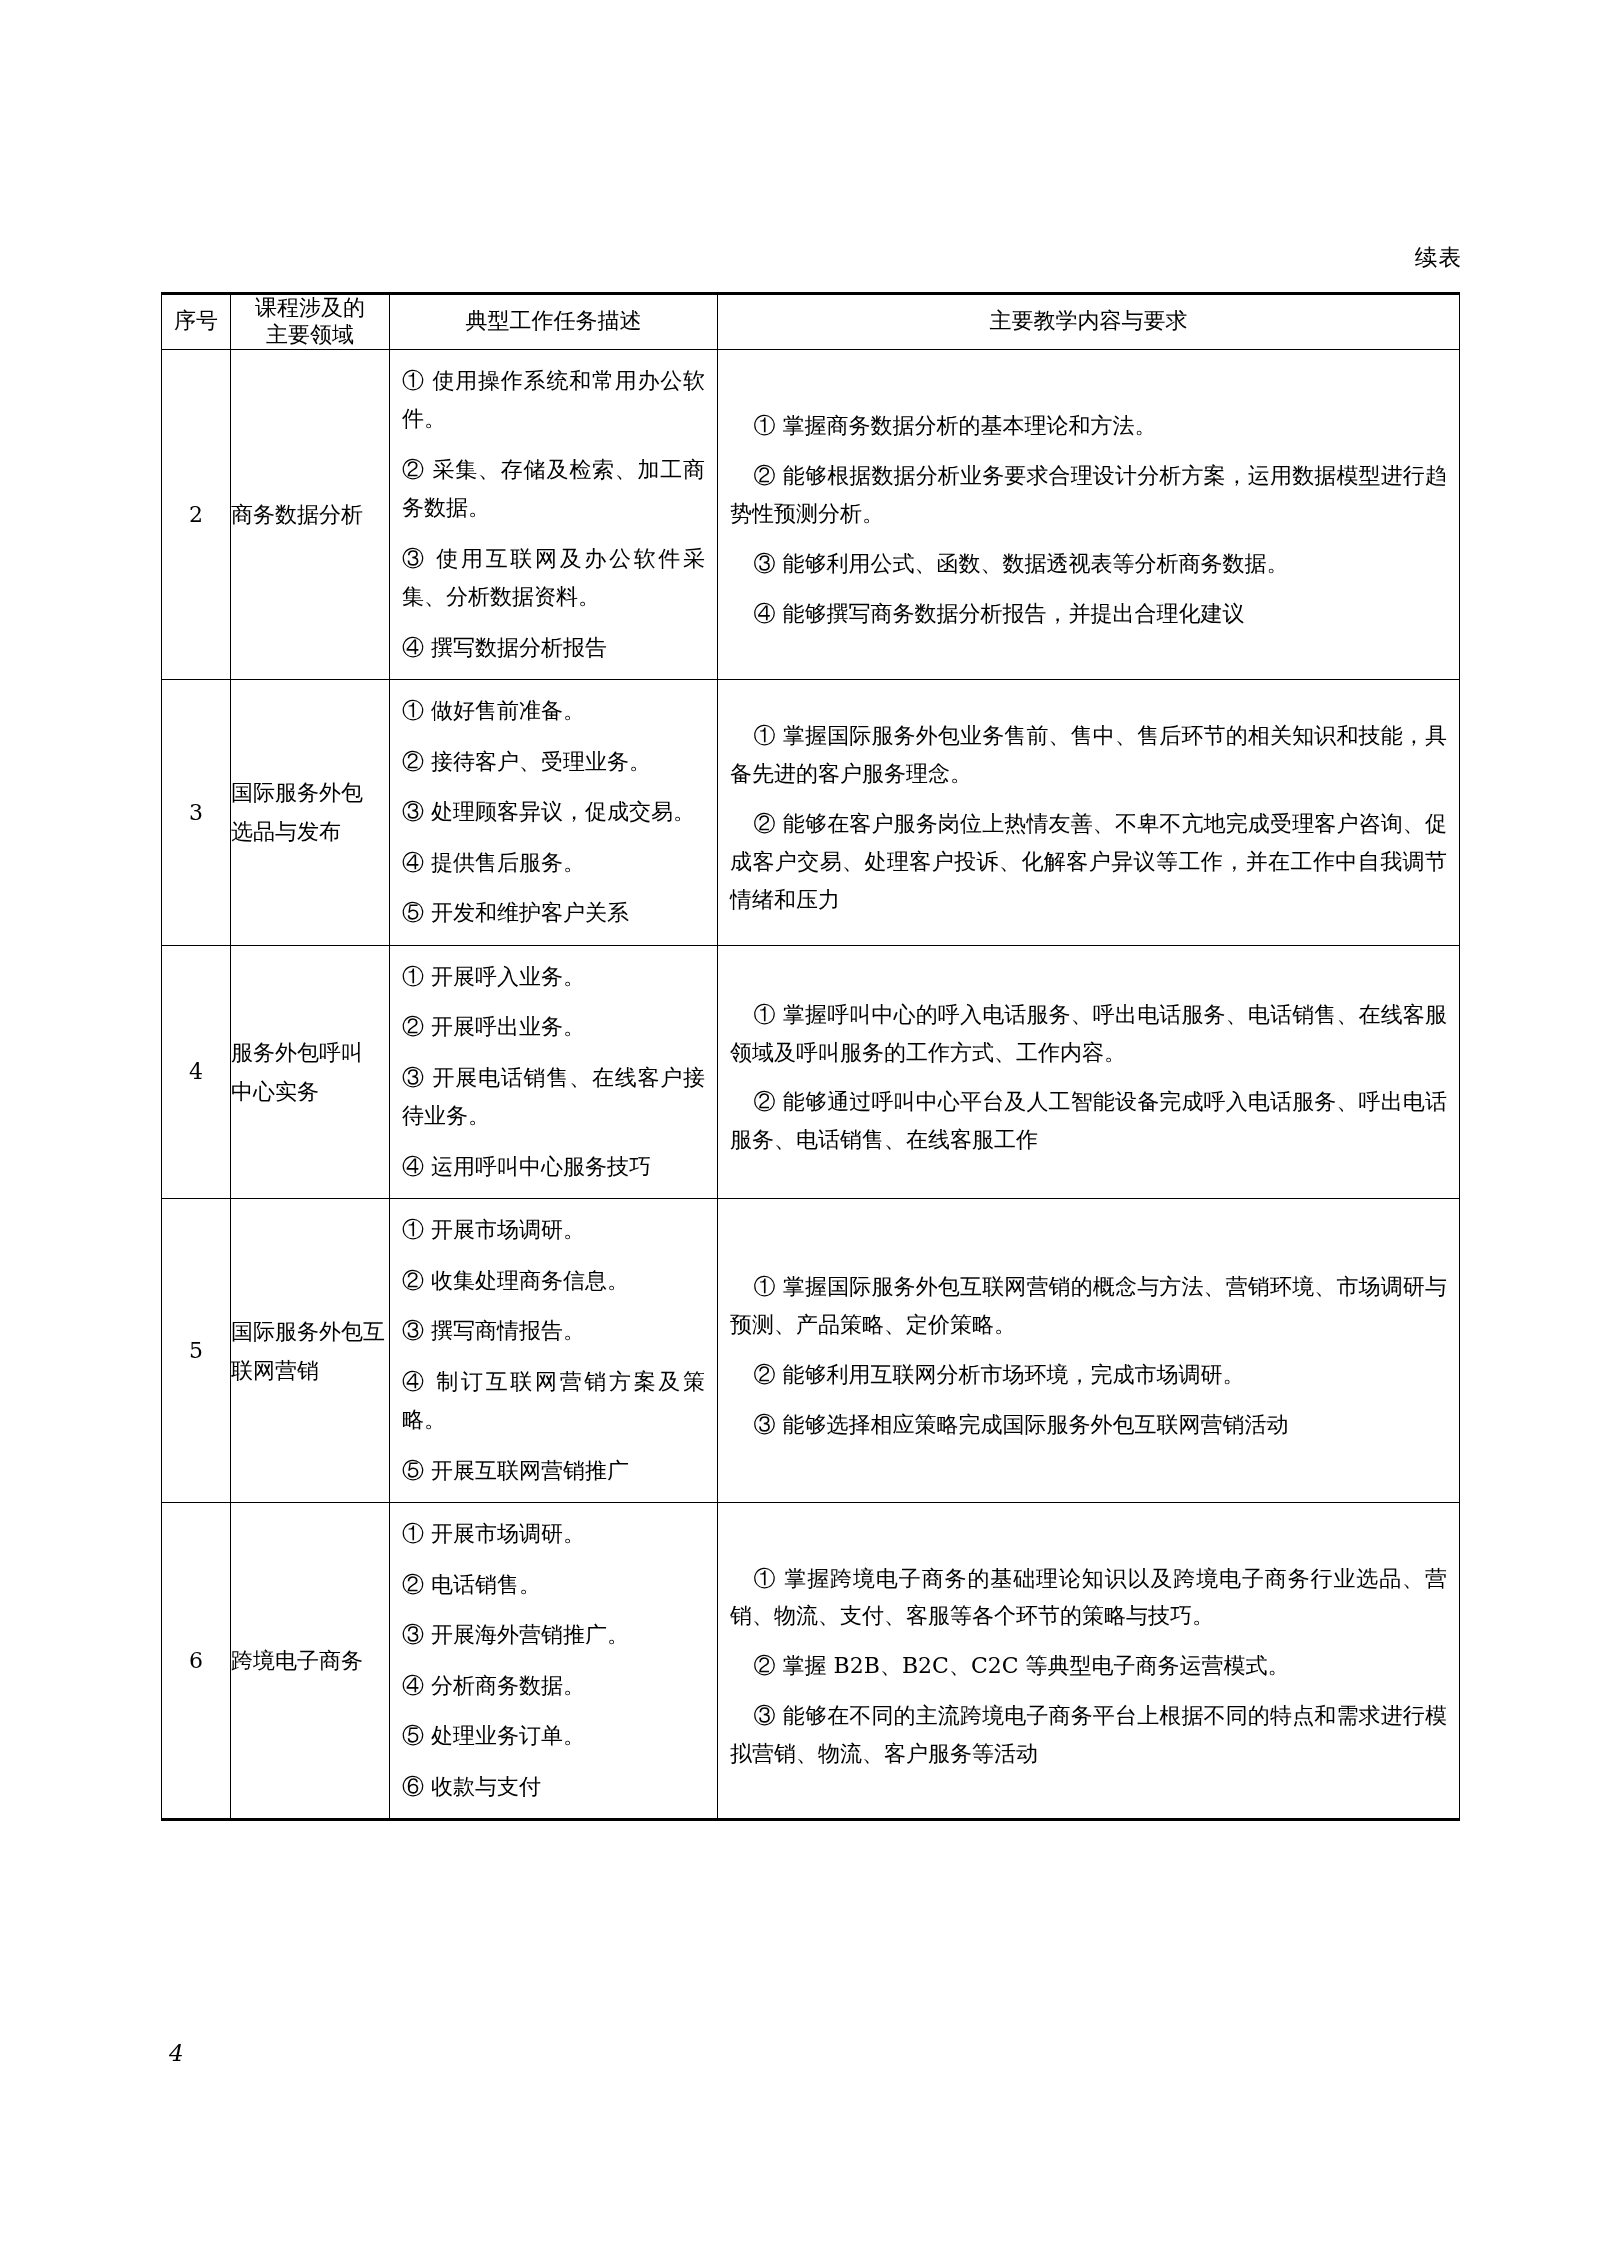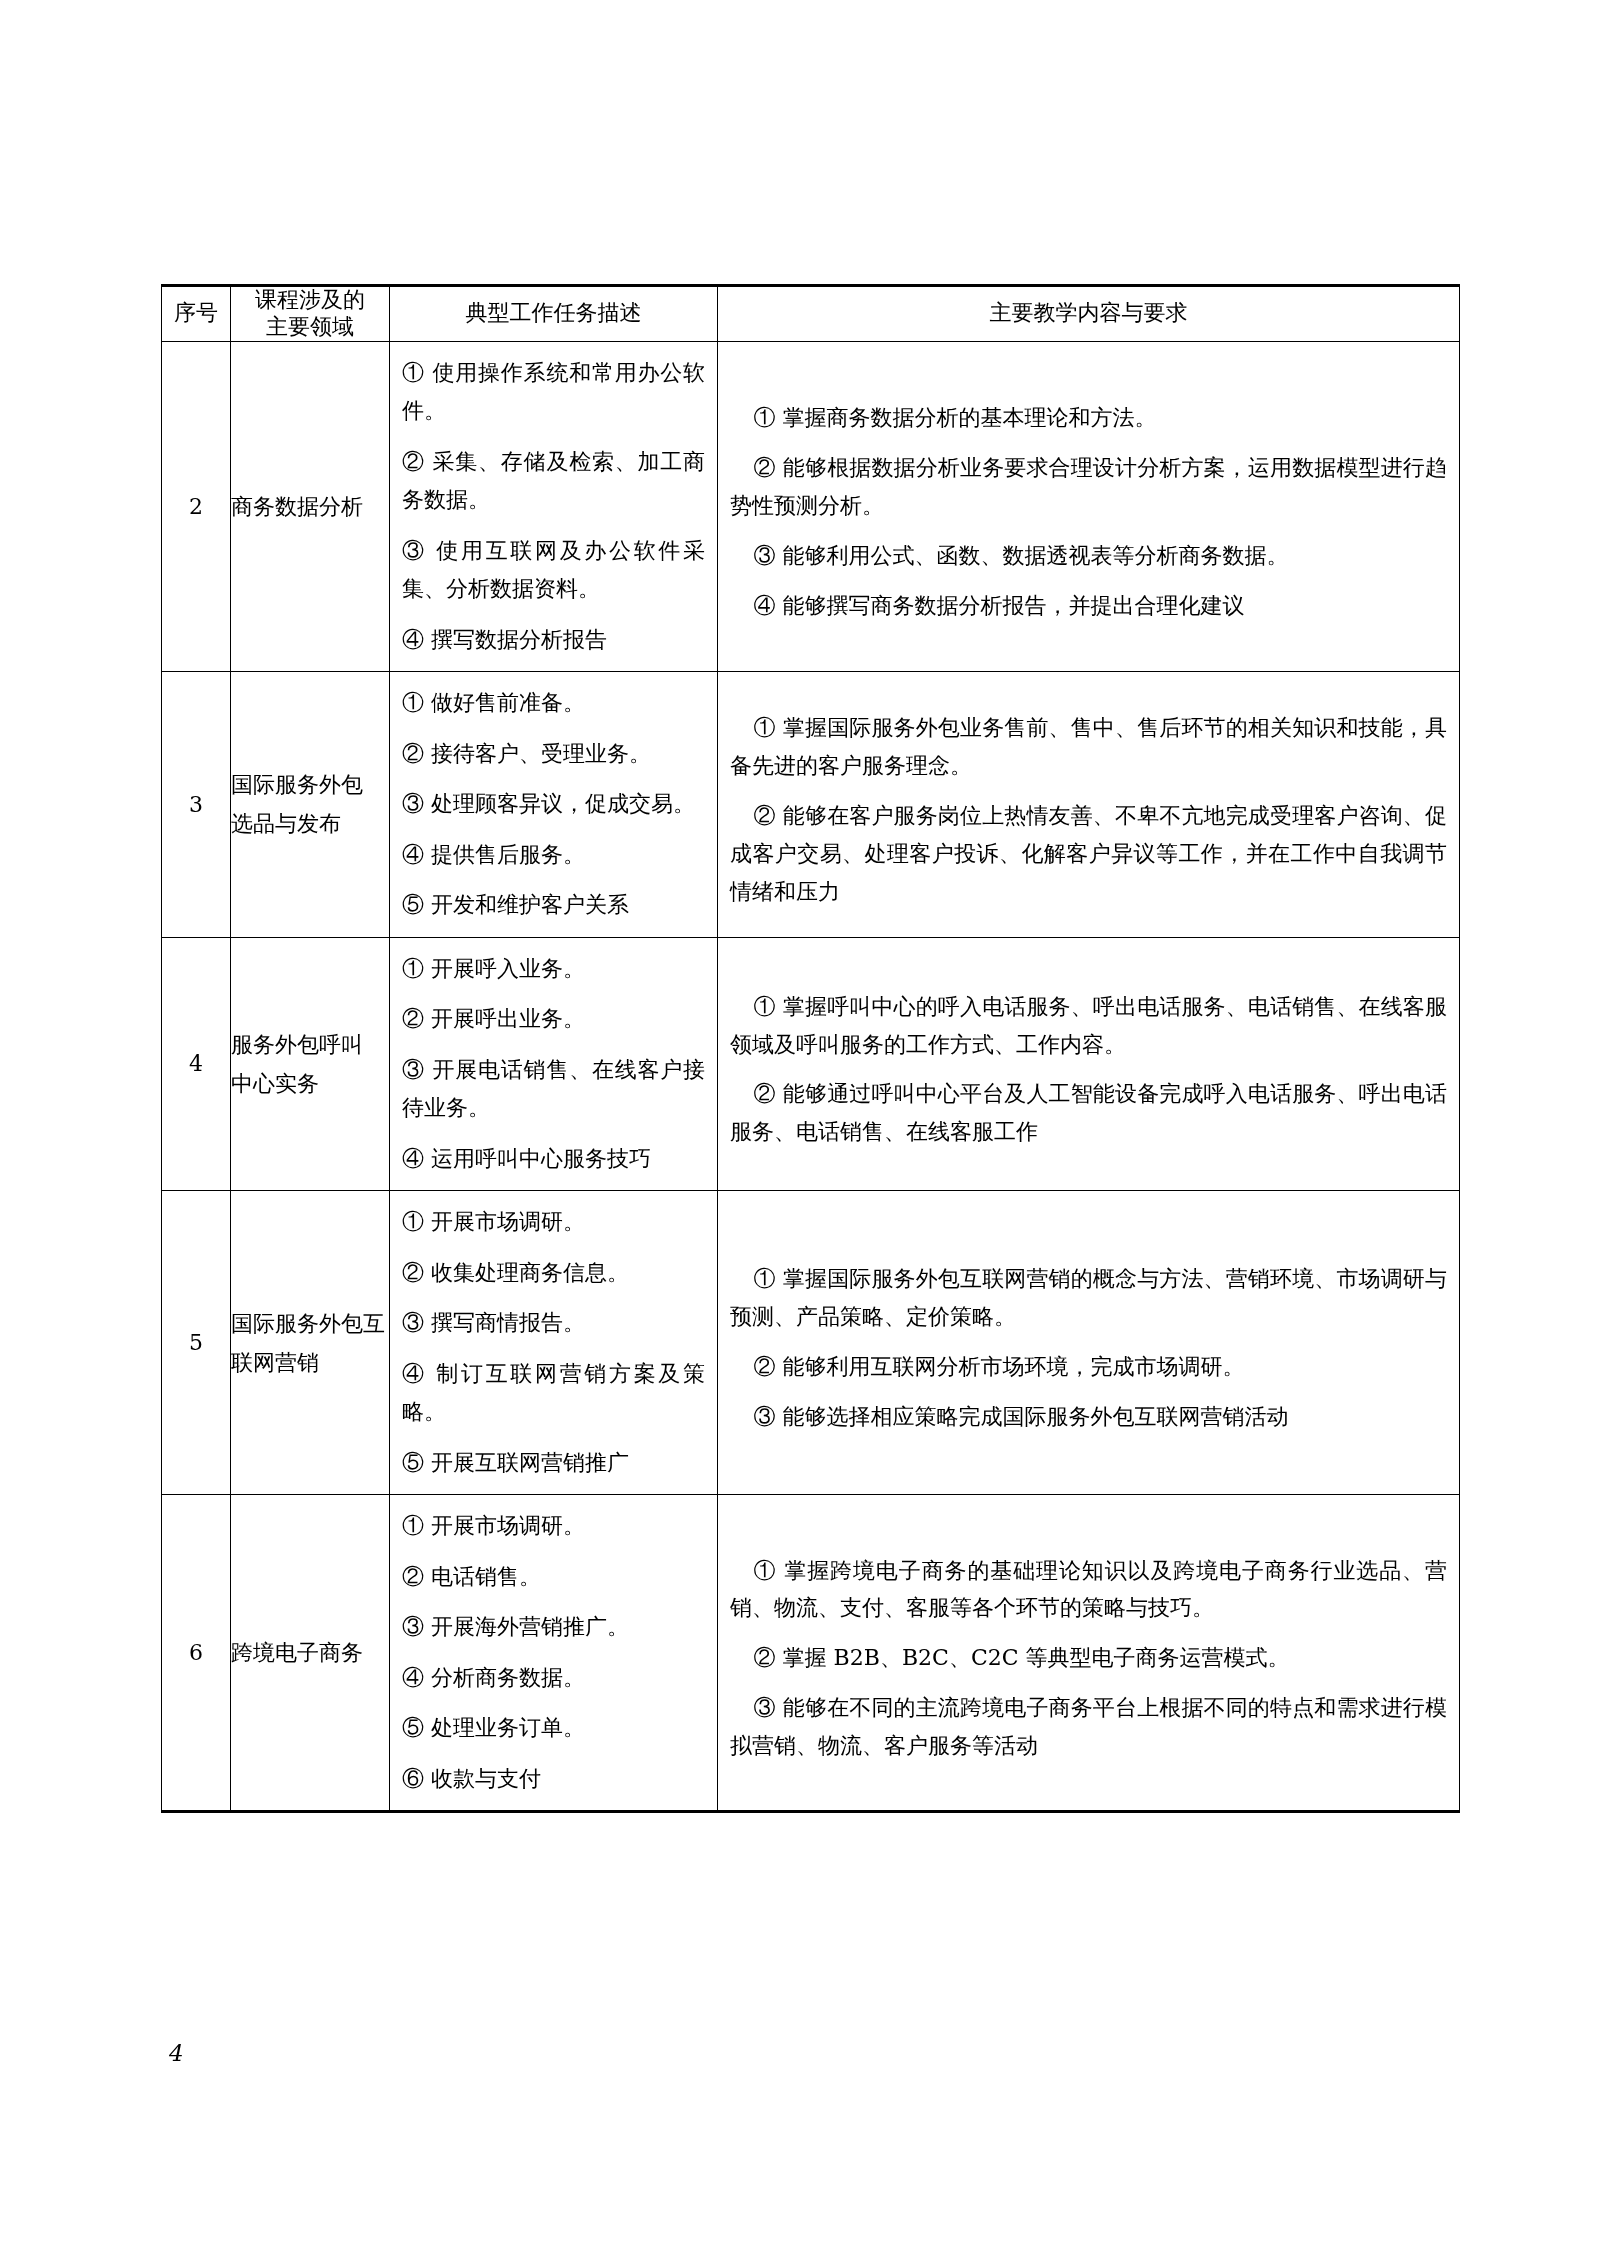"续表" div.running-head { html: none -> <div>续表</div> }
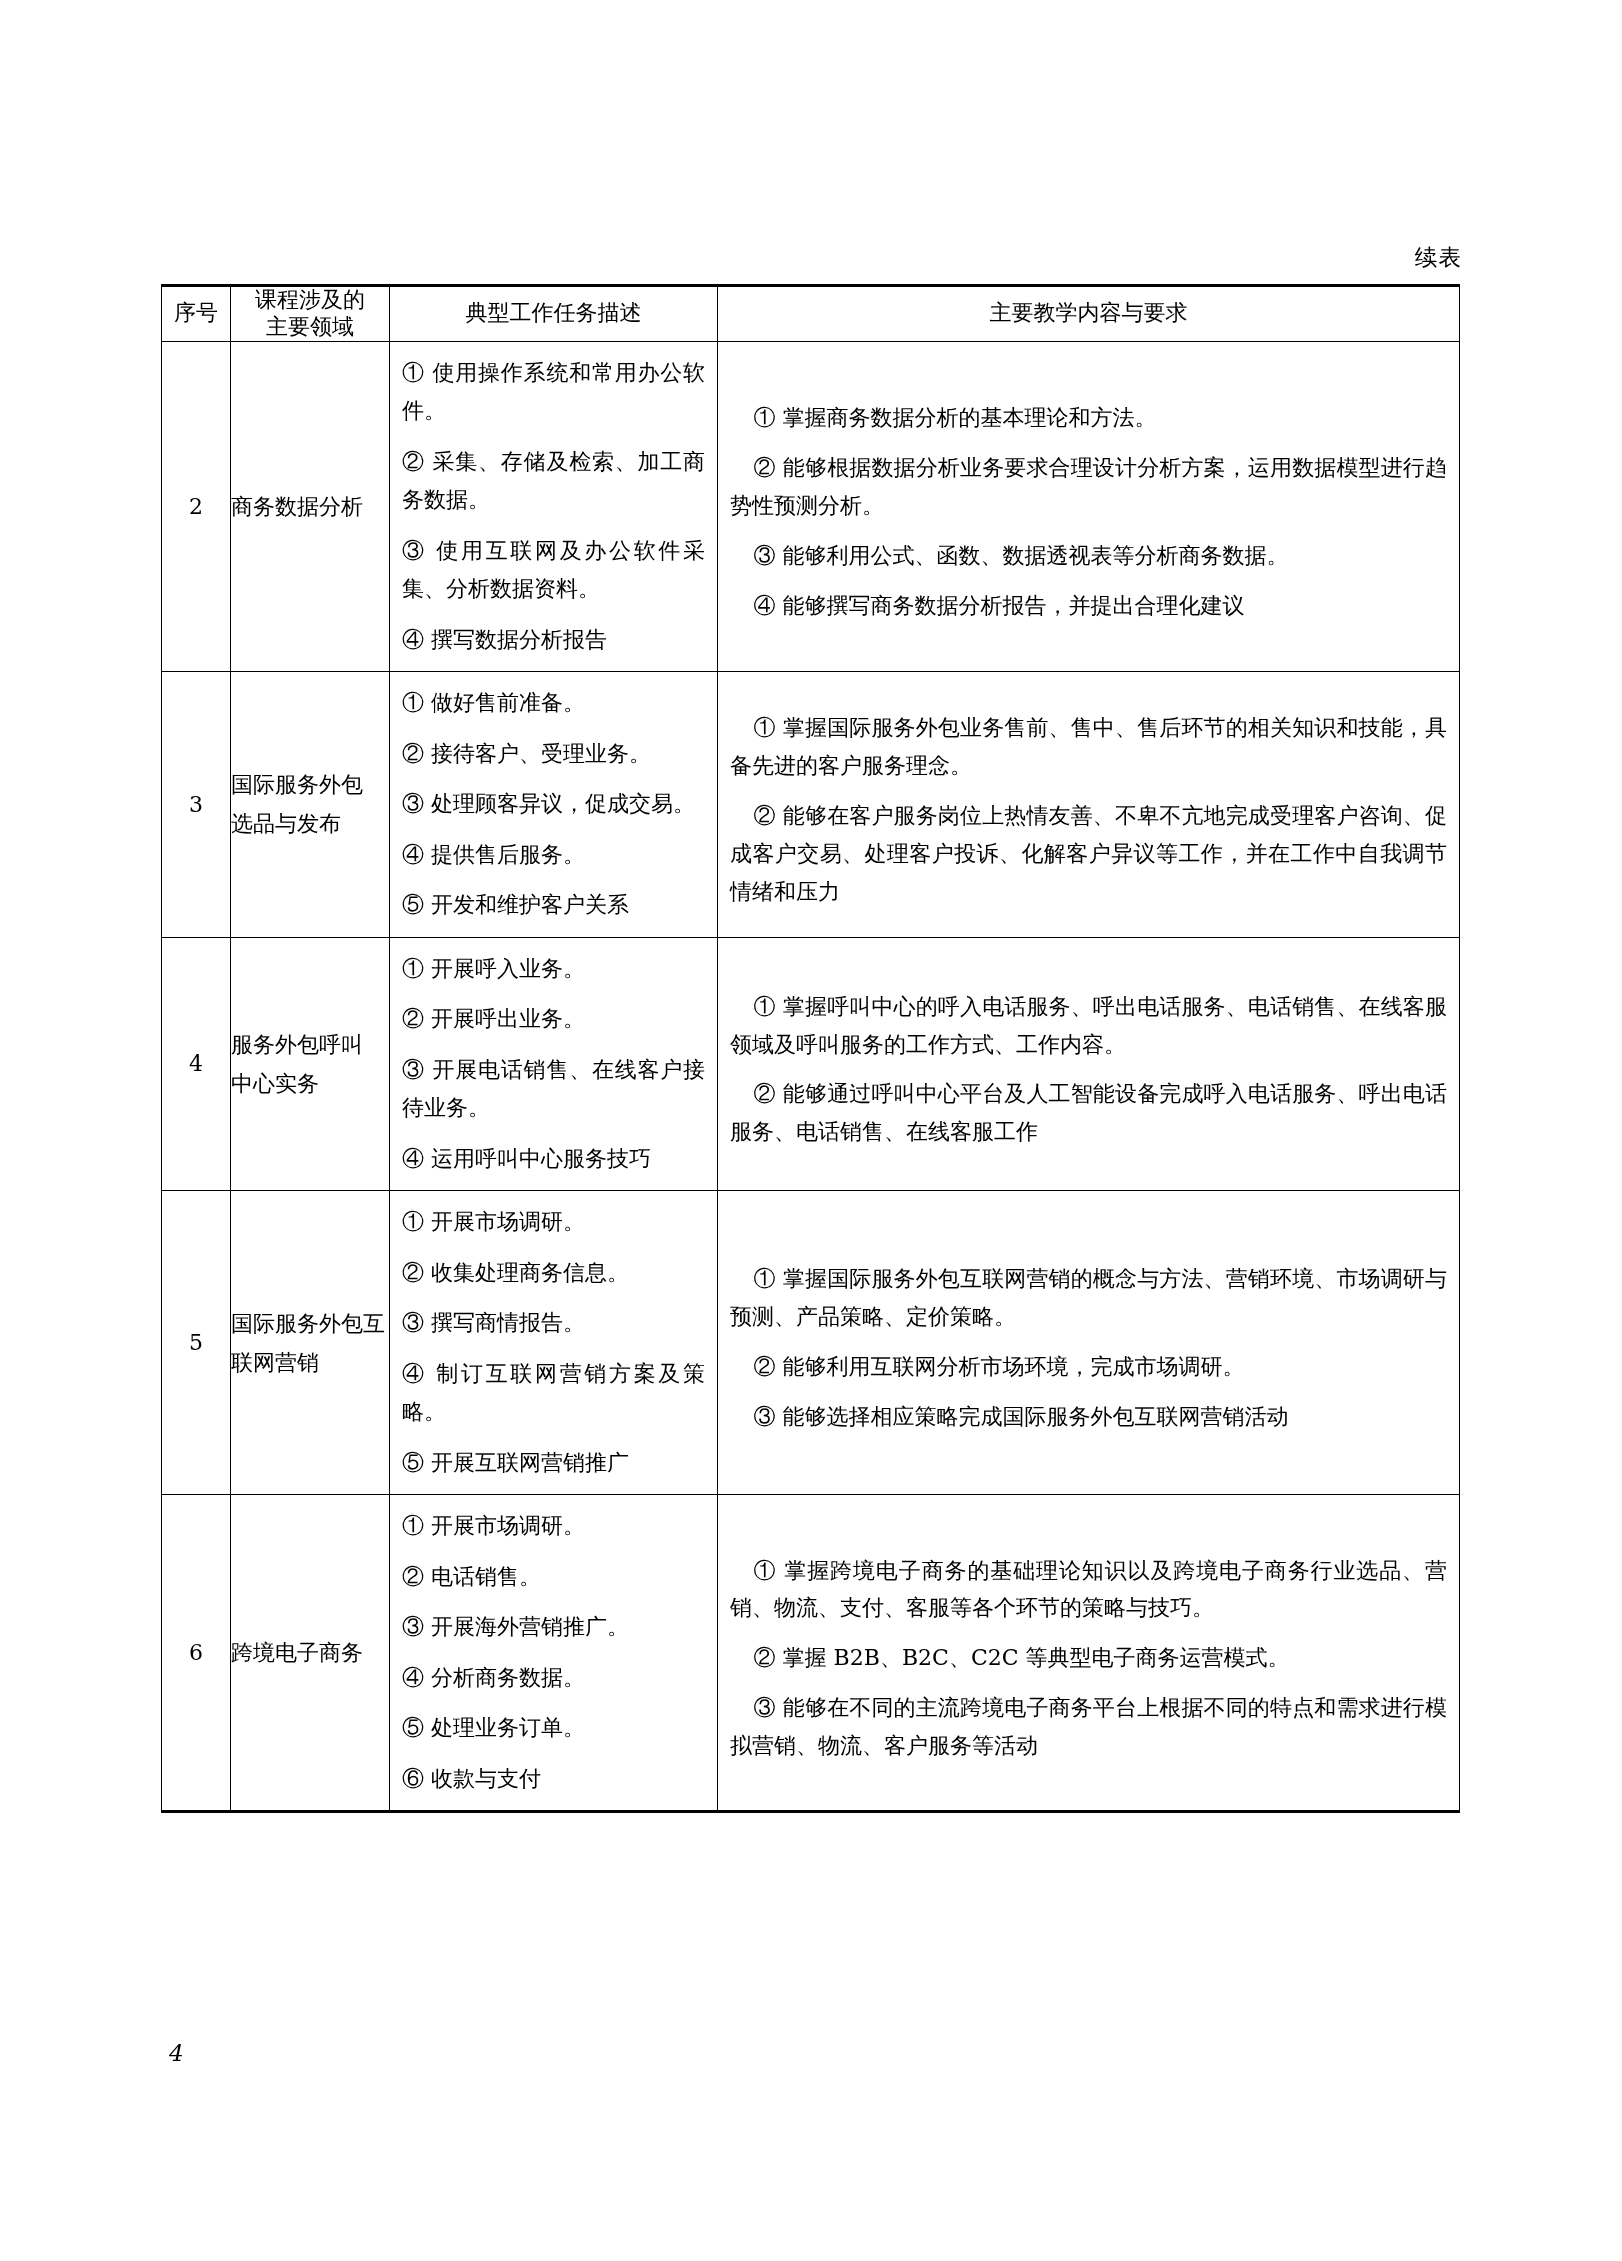"序号" .table-wrap { top: 284px -> 292px }
